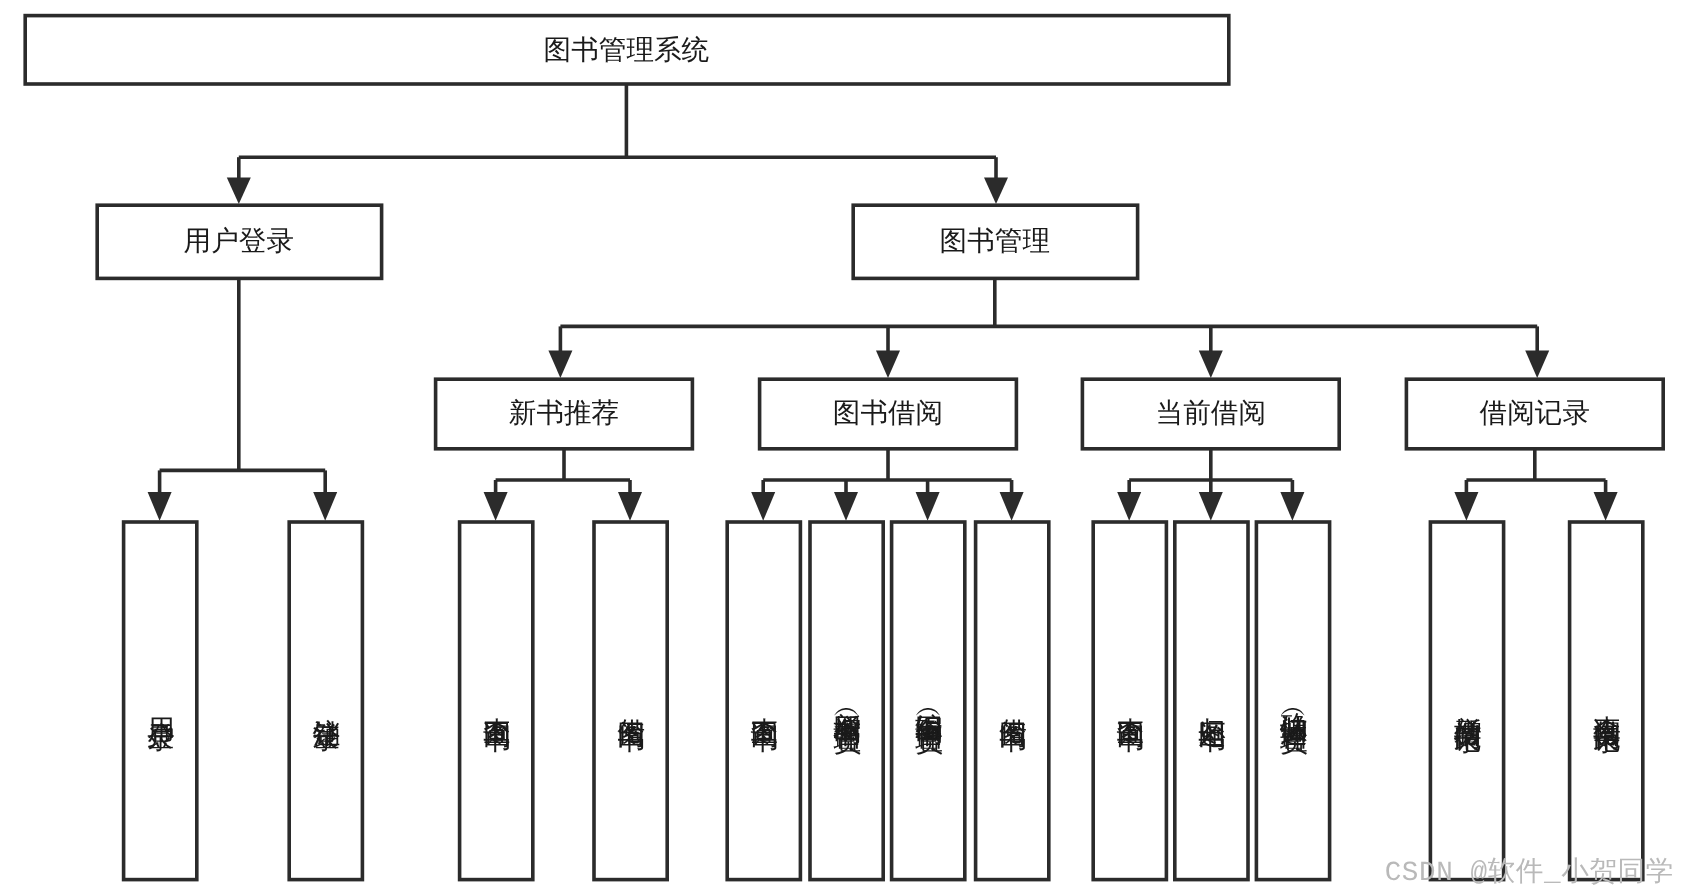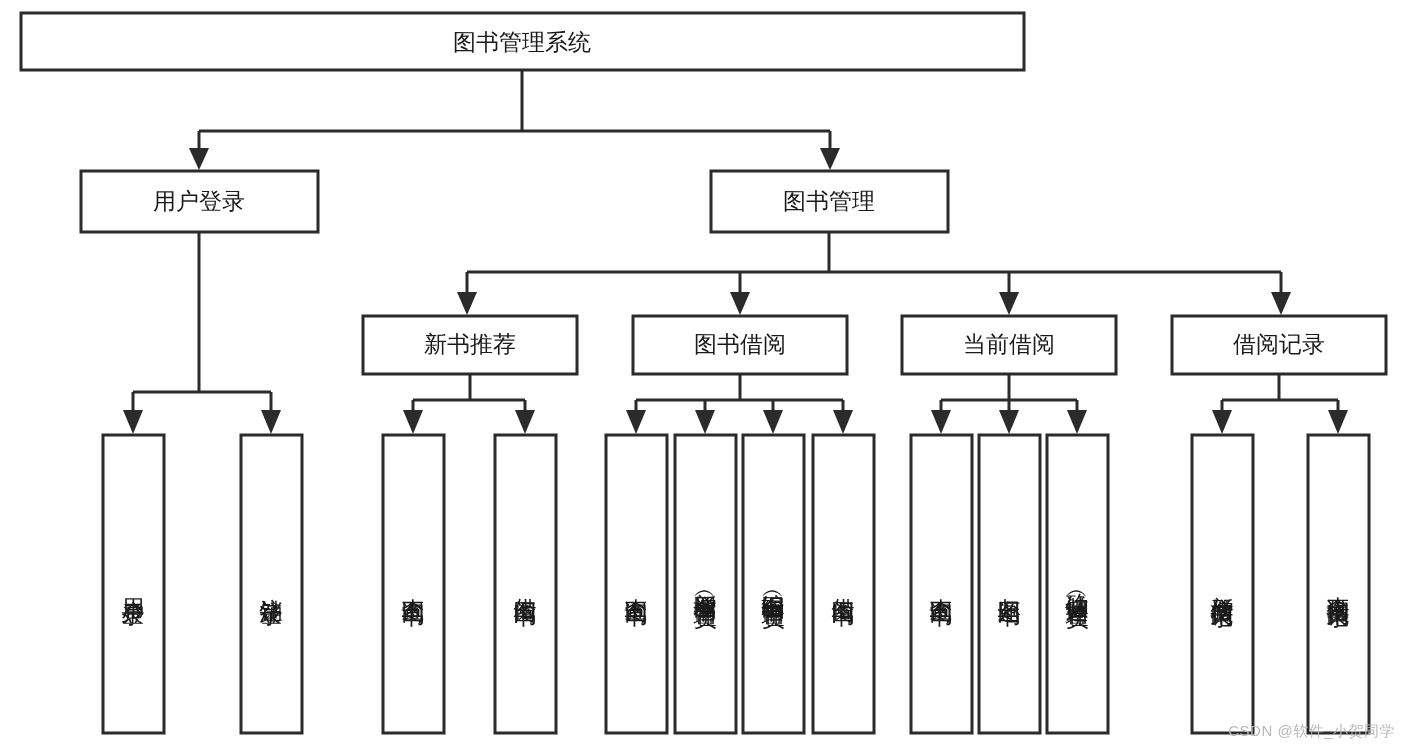"CSDN @软件_小贺同学" .watermark { font-family: Liberation Sans, sans-serif -> Liberation Mono, monospace; font-size: 15px -> 23px }
